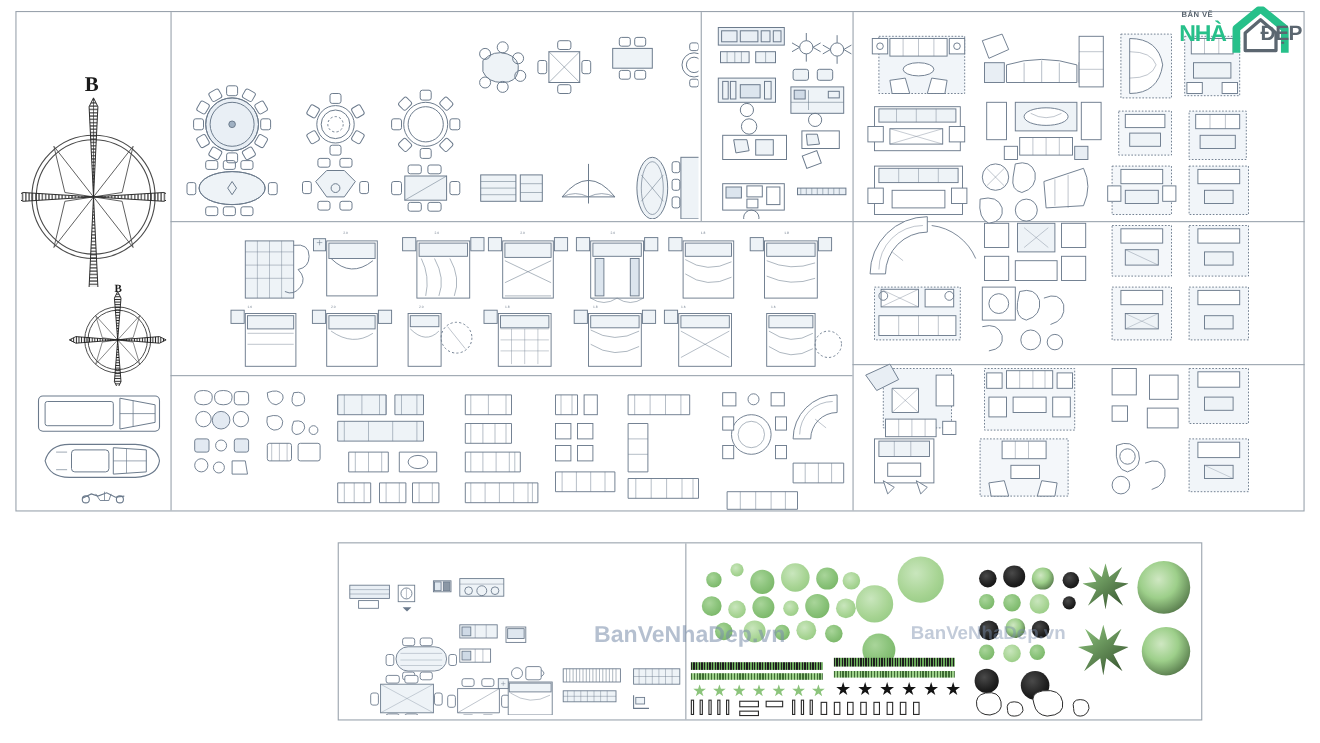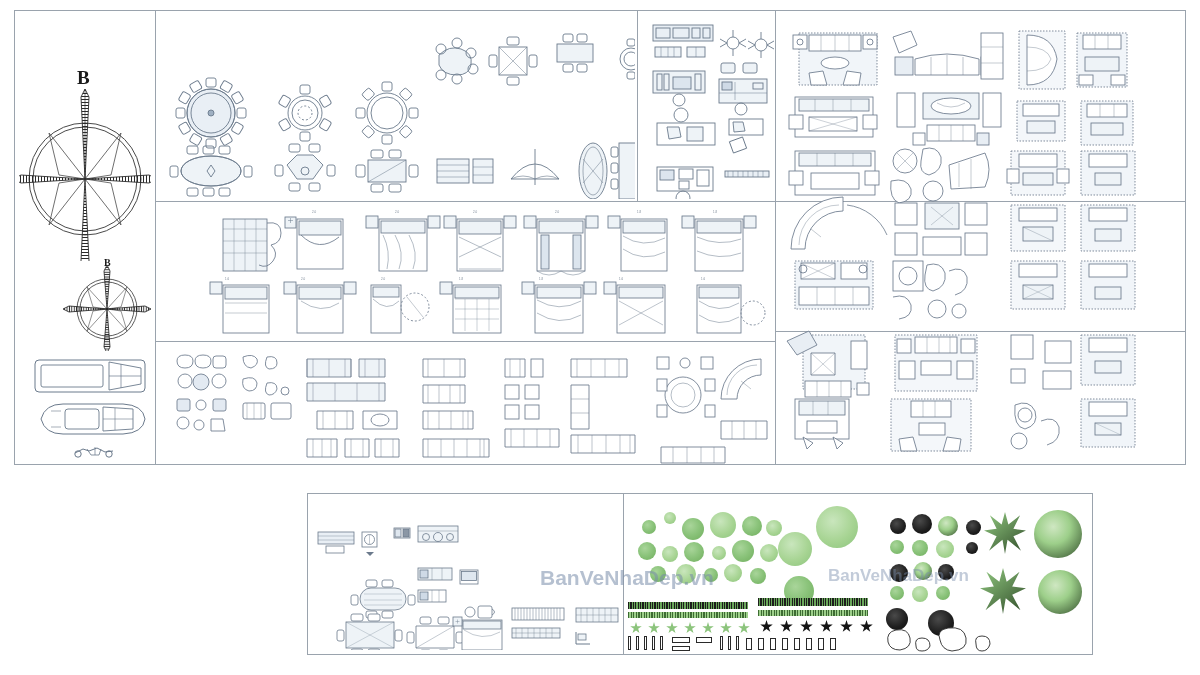"NHÀ" div.logo { html: none -> <div> <div>BẢN VẼ</div> <div>NHÀ</div> <svg> <path></path> <path></path> </svg> <div>ĐẸP</div> </div> }
